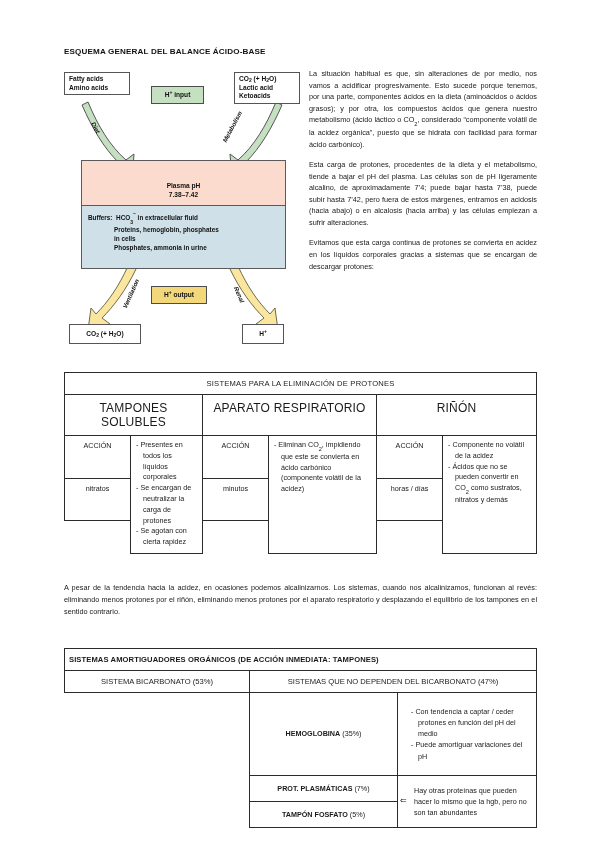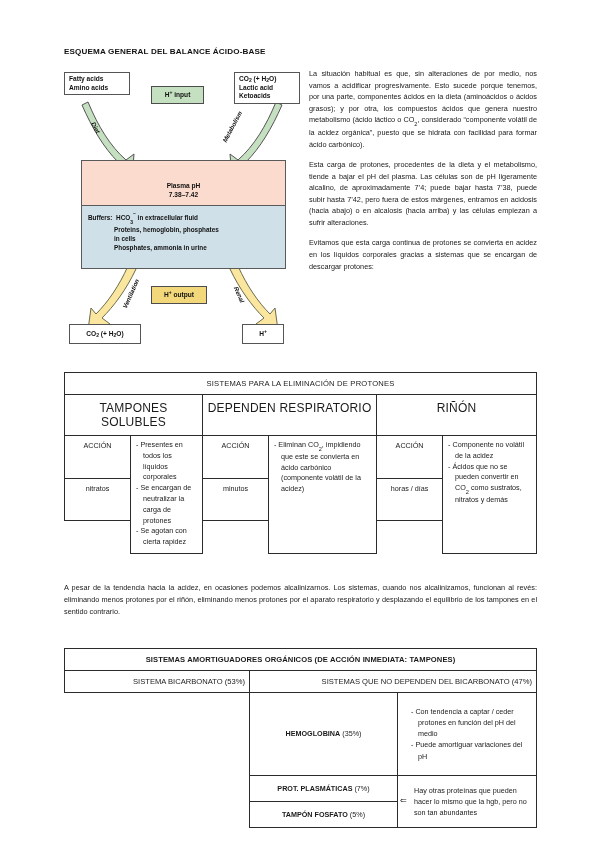"DEPENDEN RESPIRATORIO" td.hdr-sub { text: DEPENDEN -> APARATO }
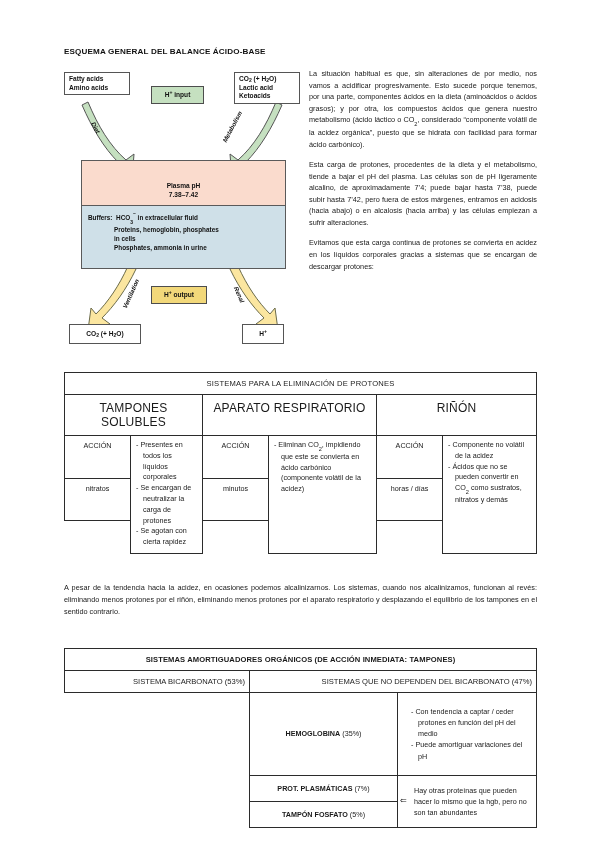"SISTEMAS AMORTIGUADORES ORGÁNICOS (DE" .t2 .hdr-main { text-align: center -> left }
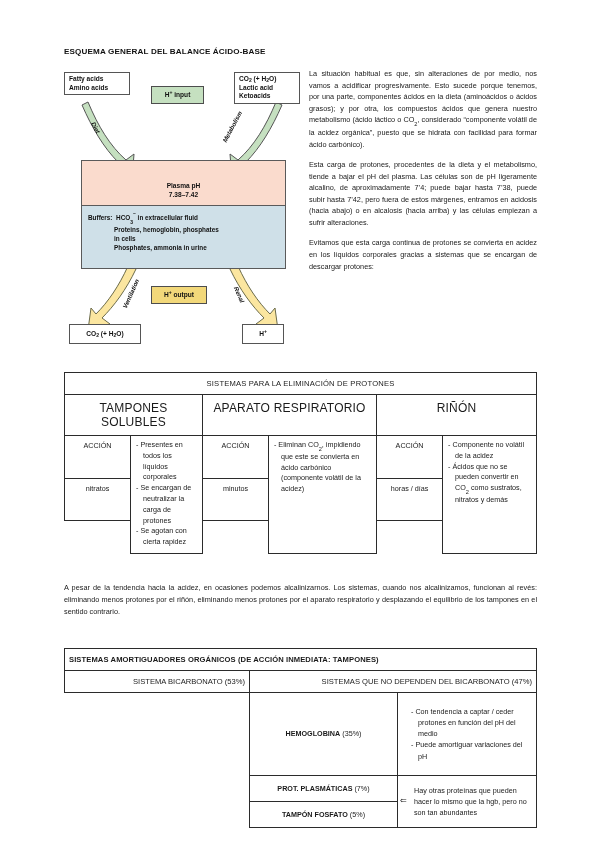"SISTEMA BICARBONATO (53%)" .t2 .hdr-sub { text-align: right -> center }
